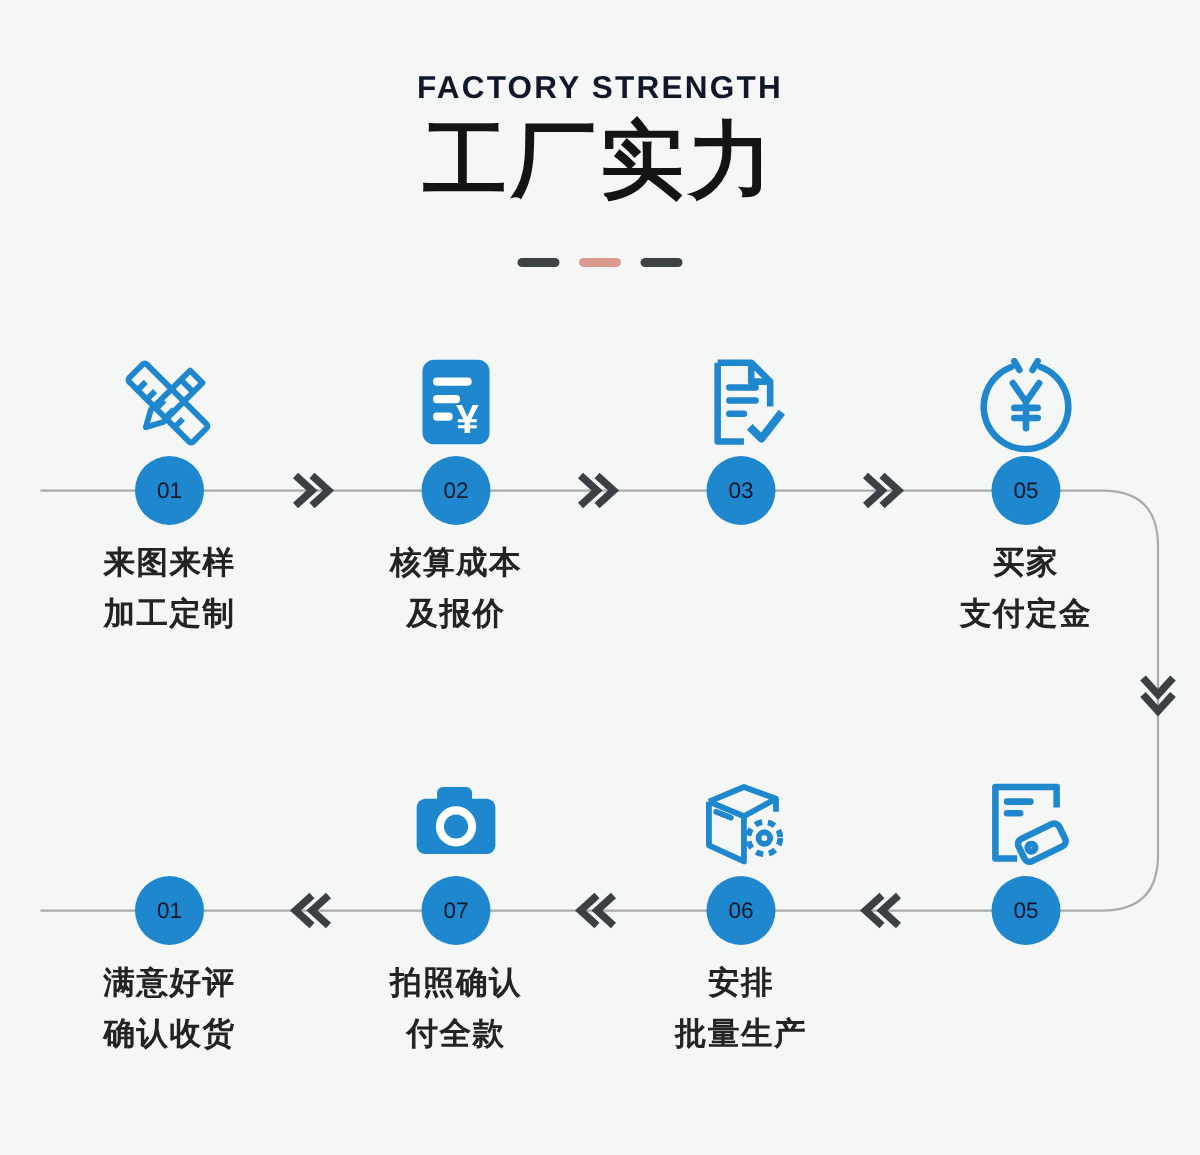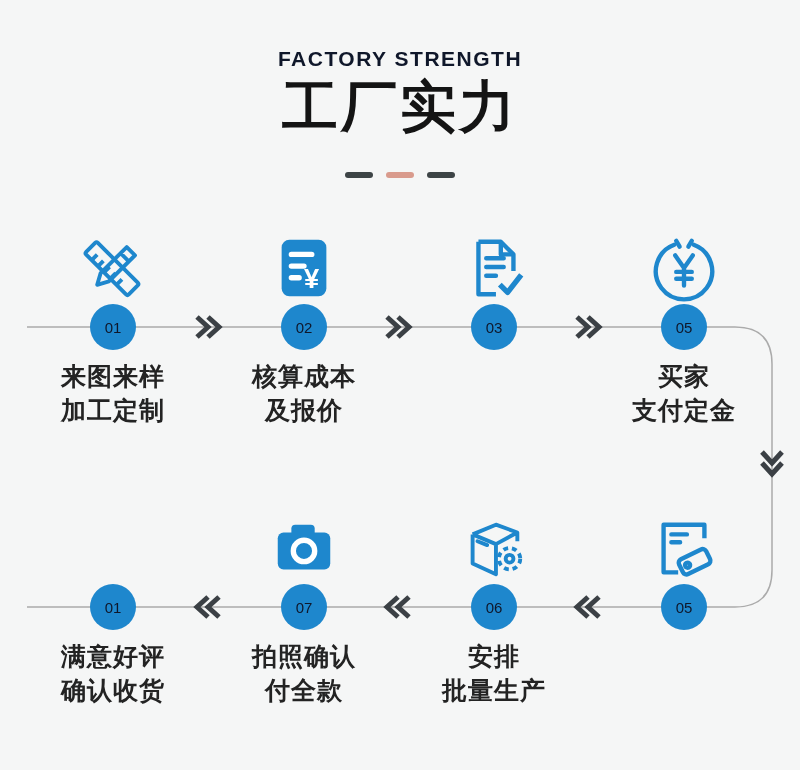"来图来样" .label { font-size: 25px -> 21px }
